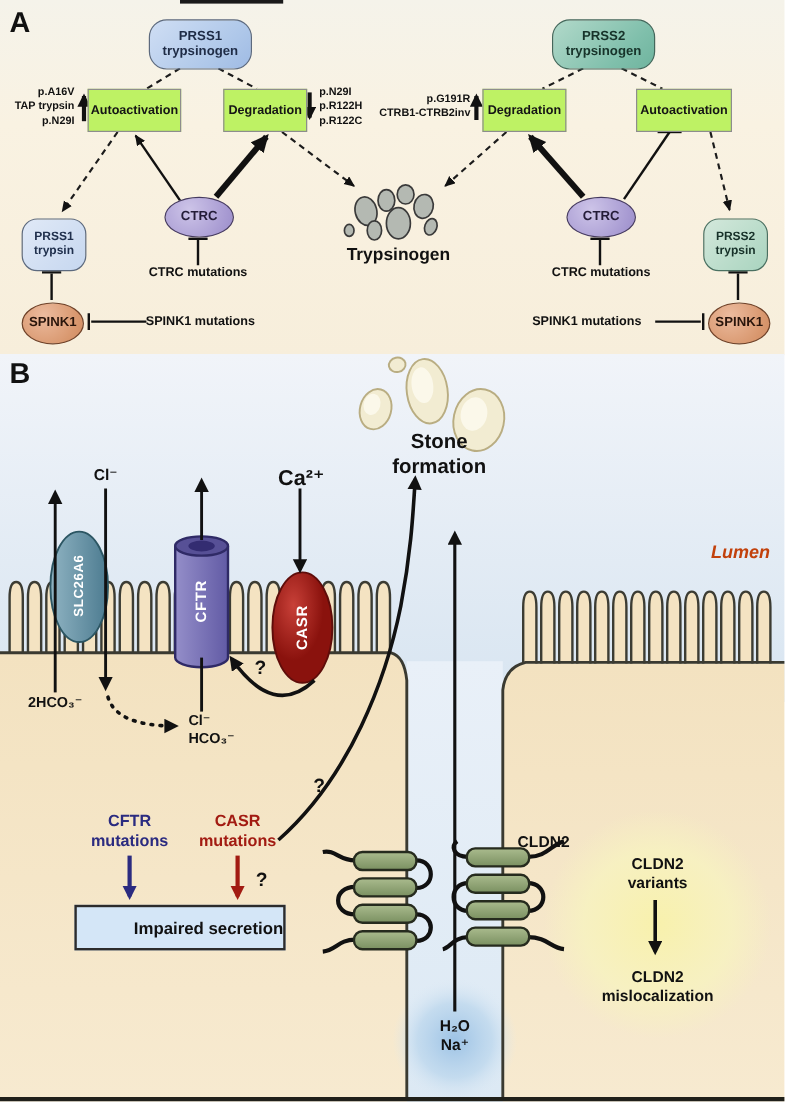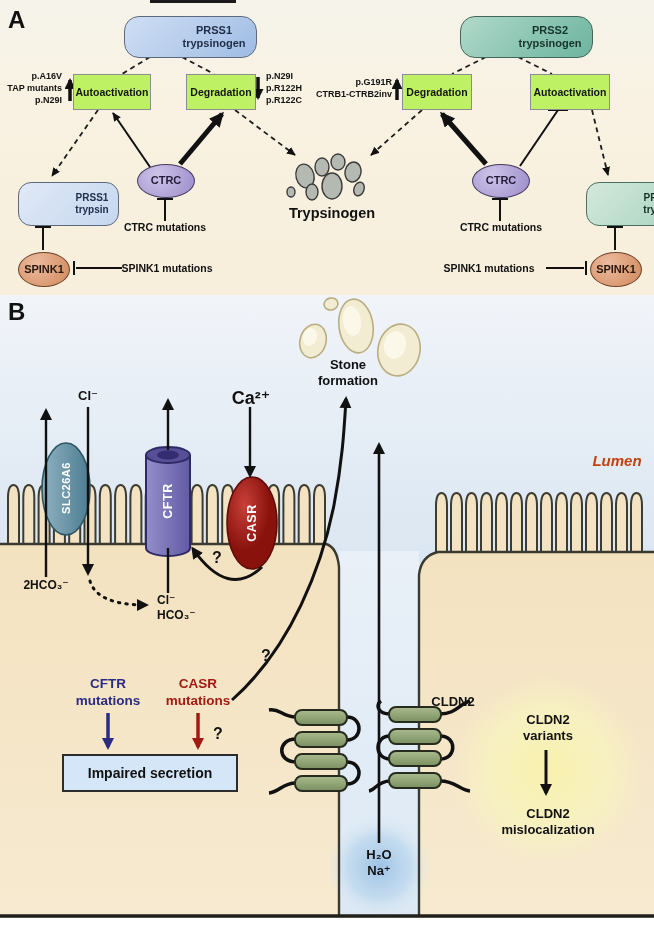"PRSS1" .rrect { padding-left: 47px -> none }
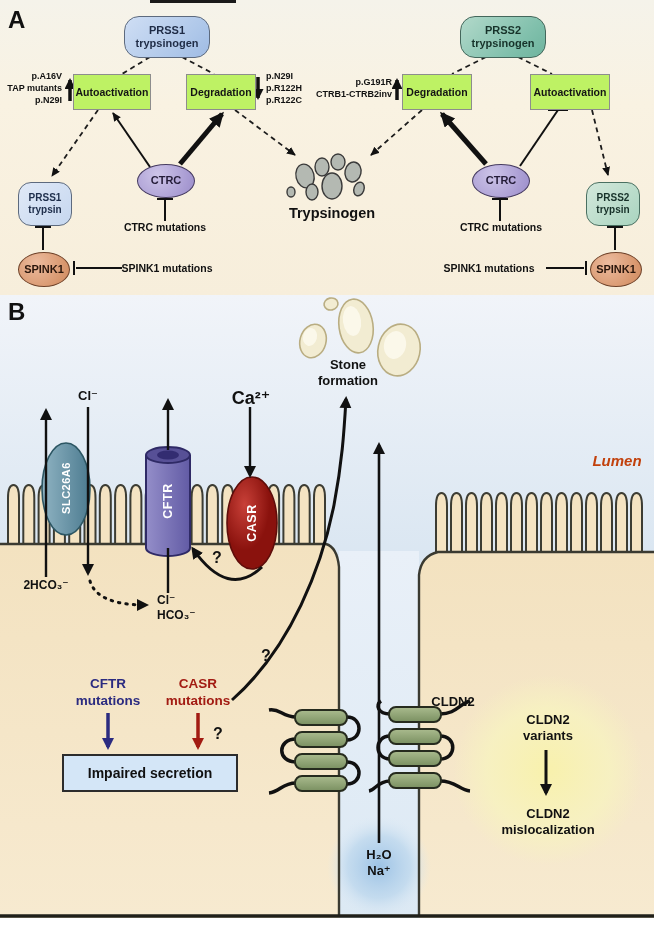"p.A16V" div.lbl { text: mutants -> trypsin }
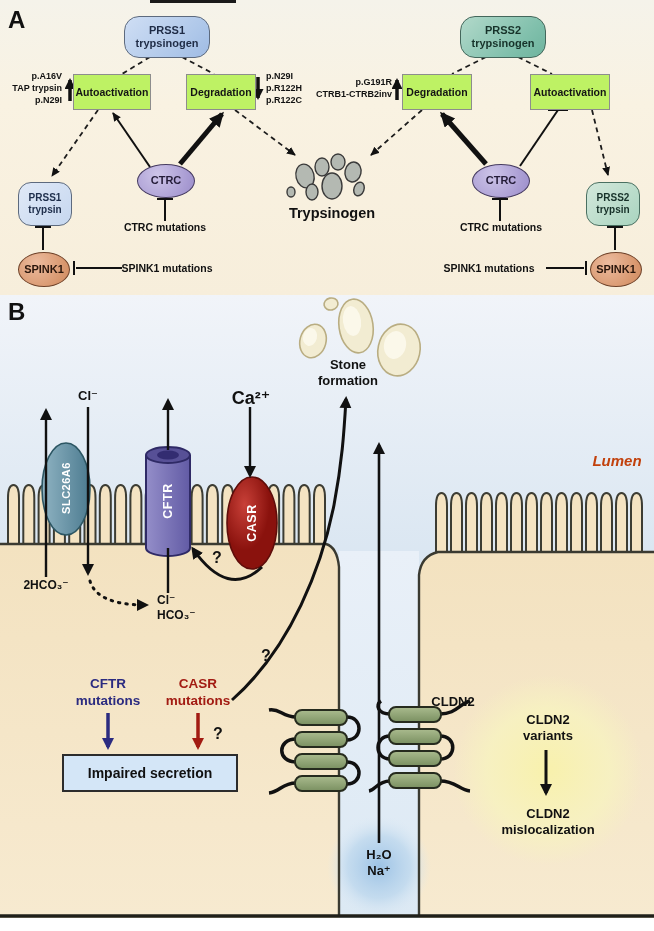"Stone" div.lbl { font-size: 13px -> 17px; left: 295px -> 313px }
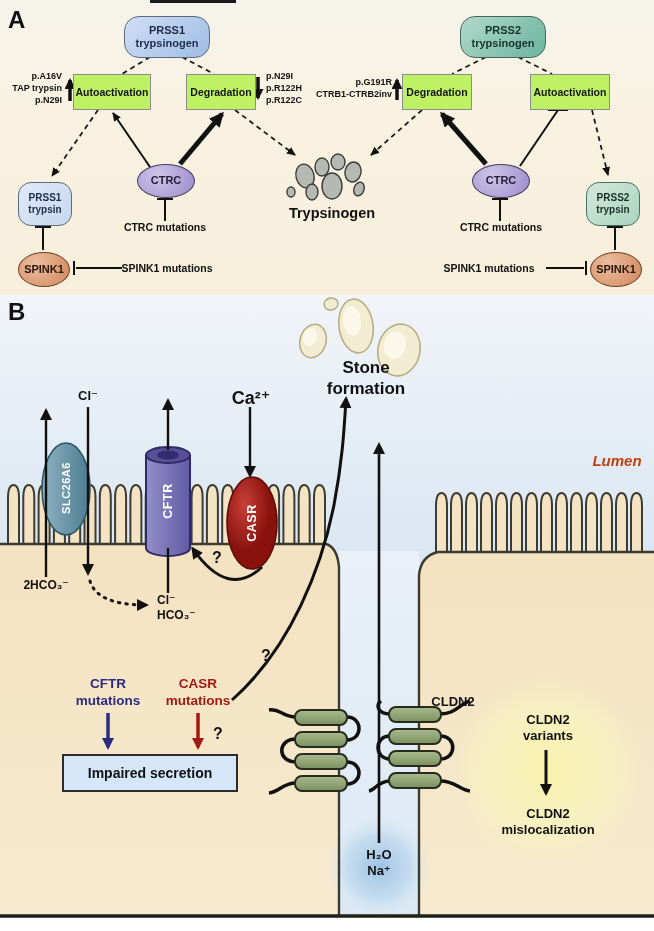"Impaired secretion" .impaired { justify-content: center -> flex-end }
